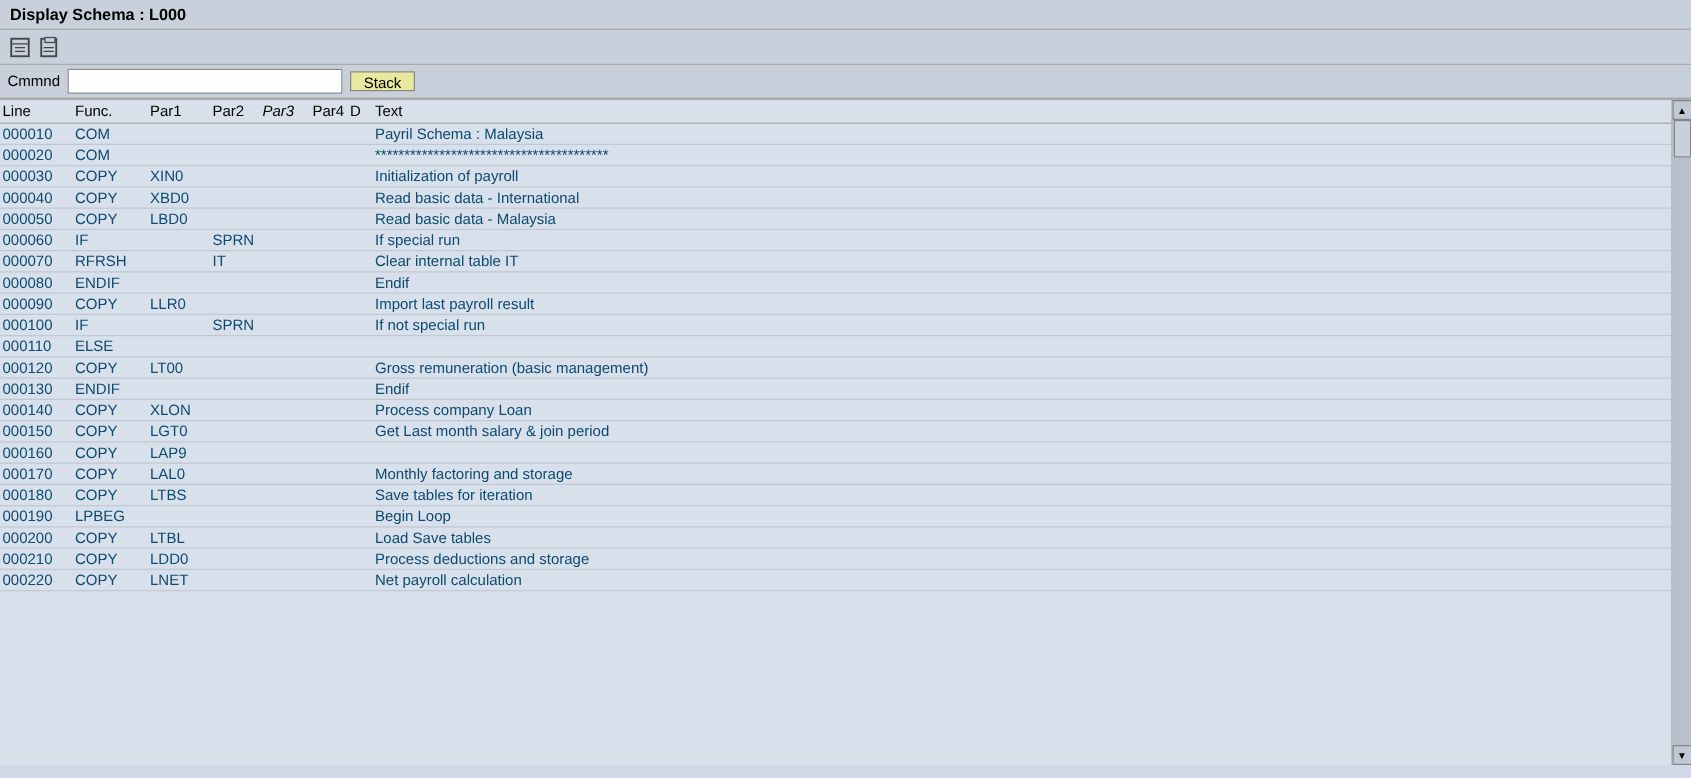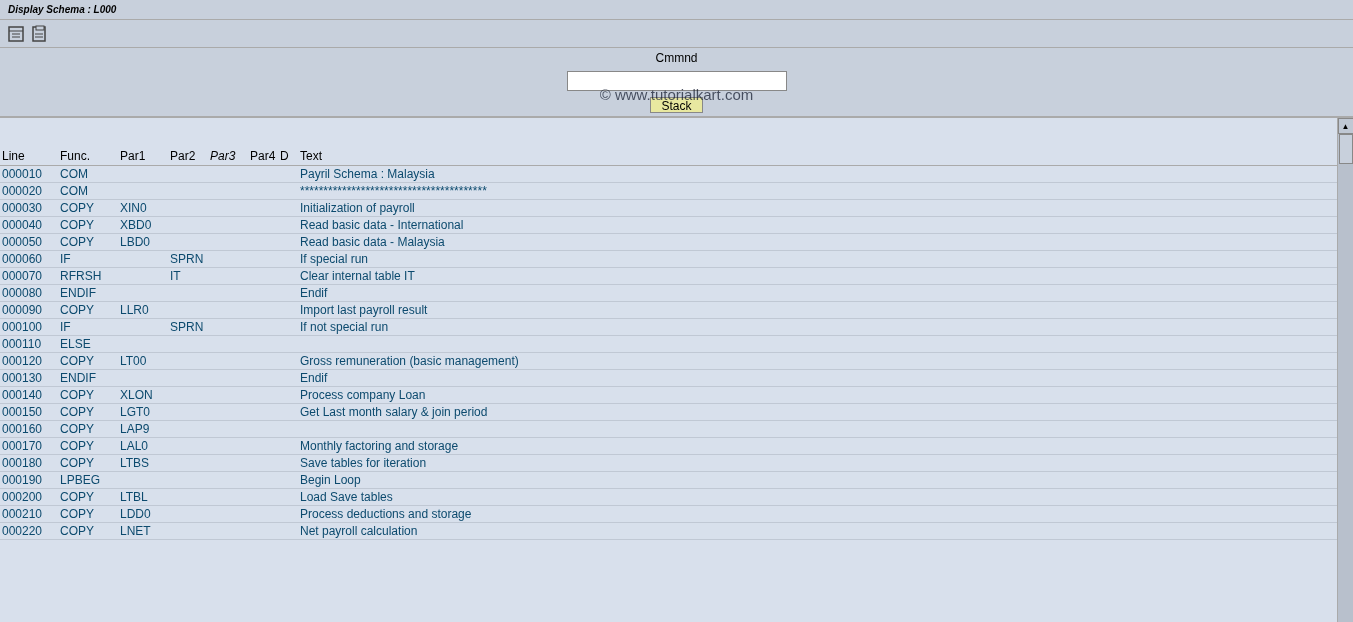"Display Schema : L000" .title-bar { font-size: 10px -> 13px; font-style: italic -> none }
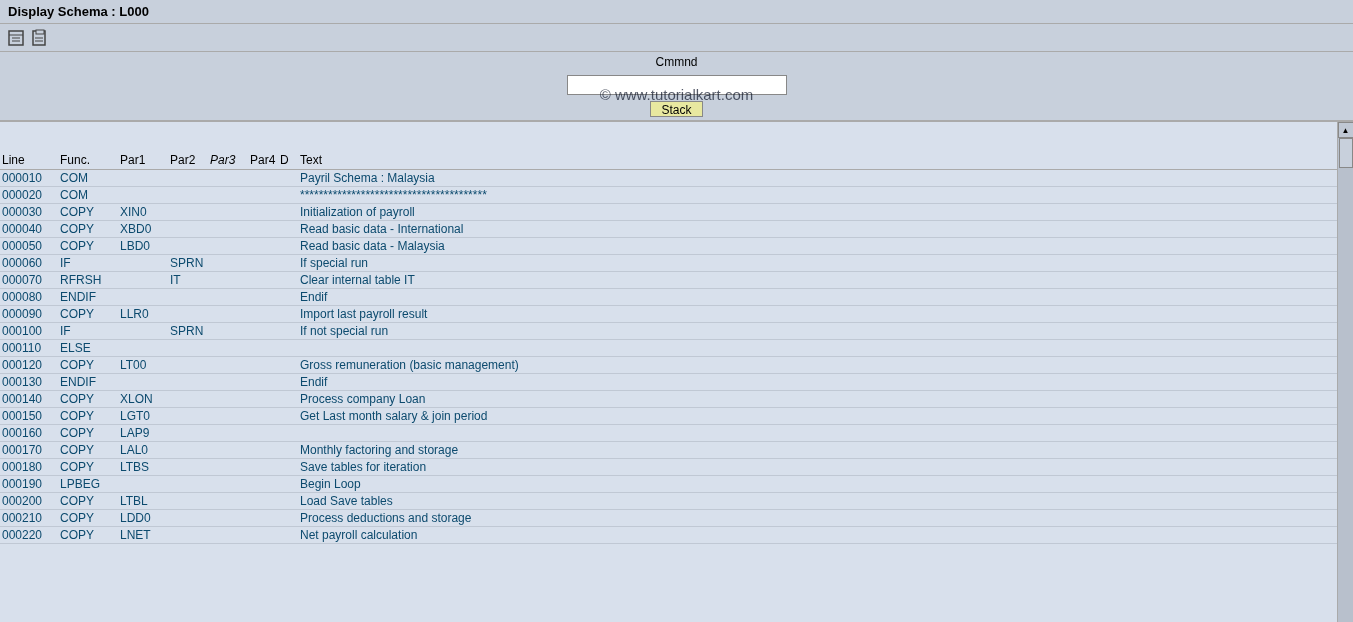"Cmmnd" .command-bar { flex-direction: column -> none }
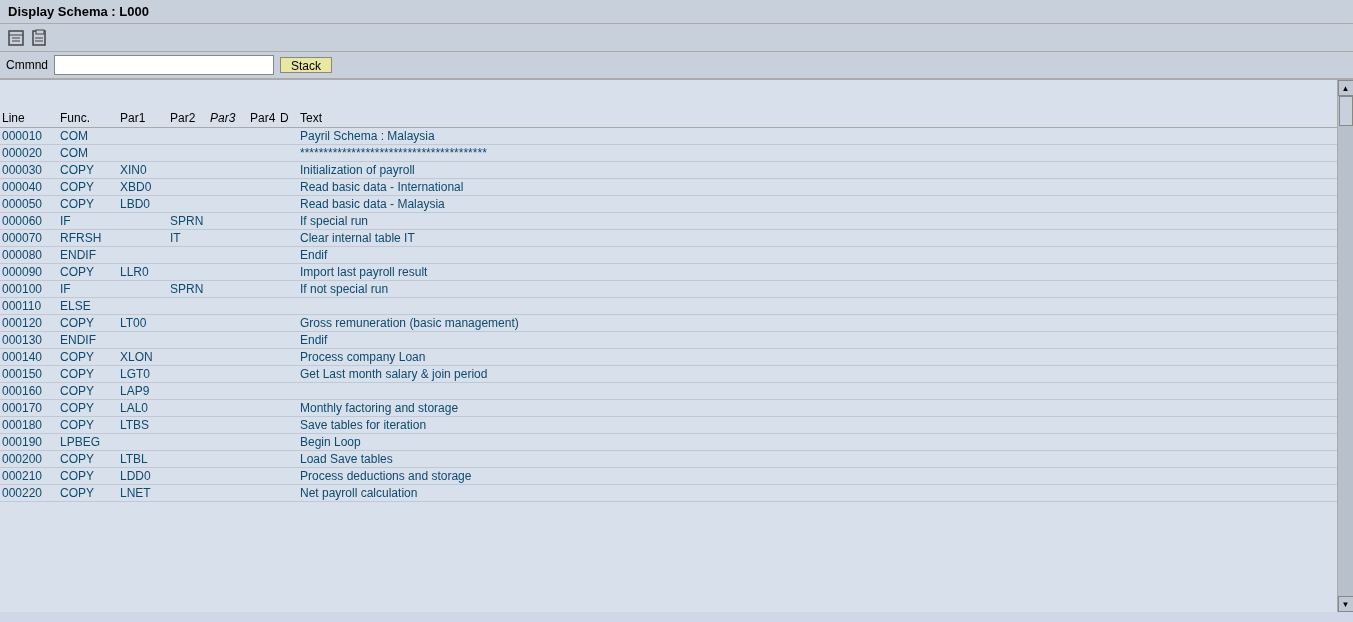"Line" .col-header { margin-top: 29px -> none }
